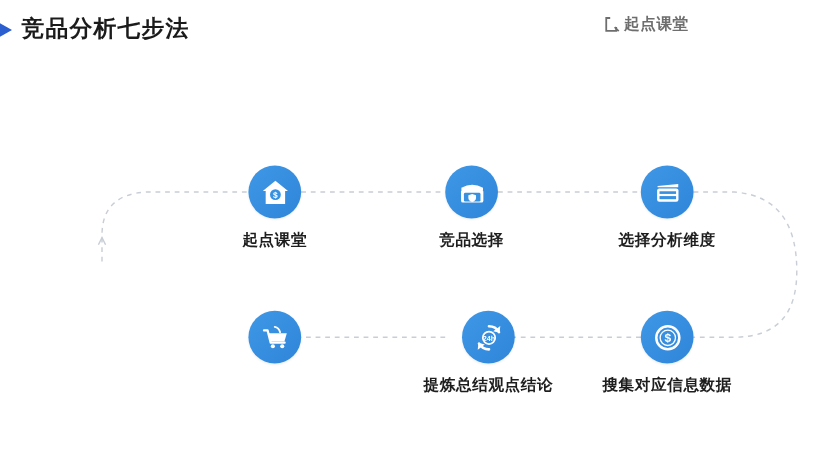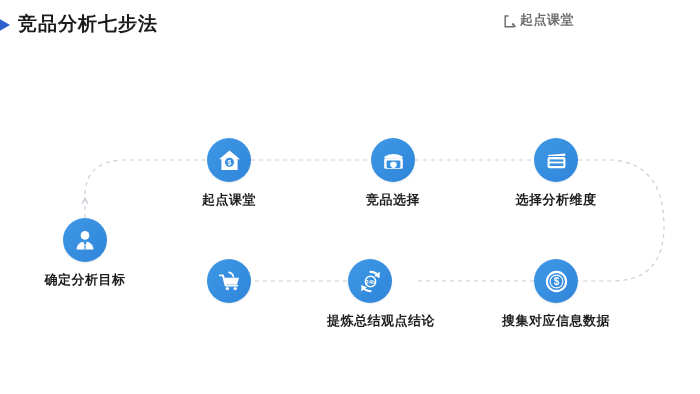"确定分析目标" div.node { html: <div> <div> <svg> <circle></circle> <path></path> <path></path> <rect></rect> </svg> </div> <div>确定分析目标</div> </div> -> none }
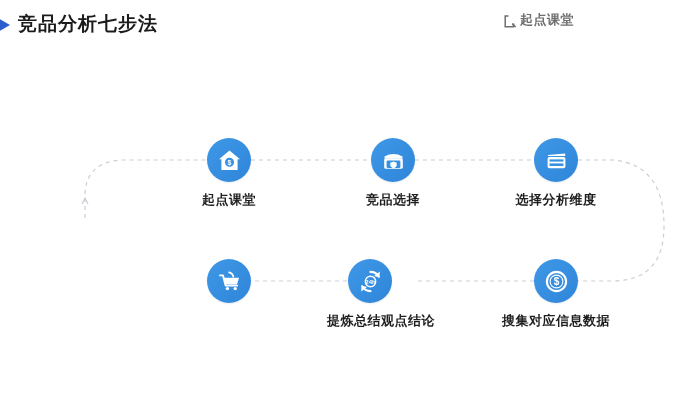"提炼总结观点结论" div.node { left: 370px -> 407px; text-align: right -> none }
